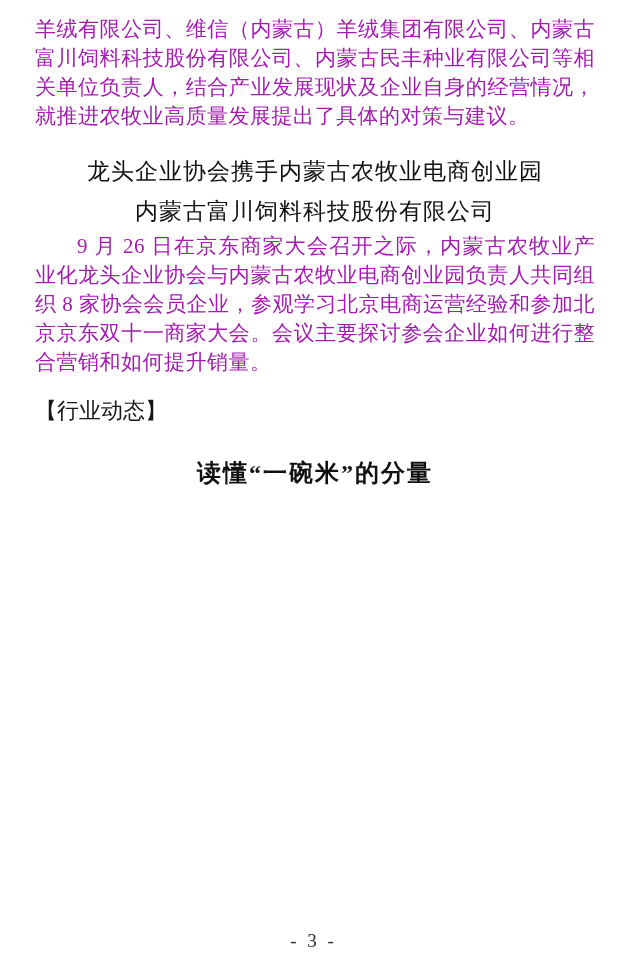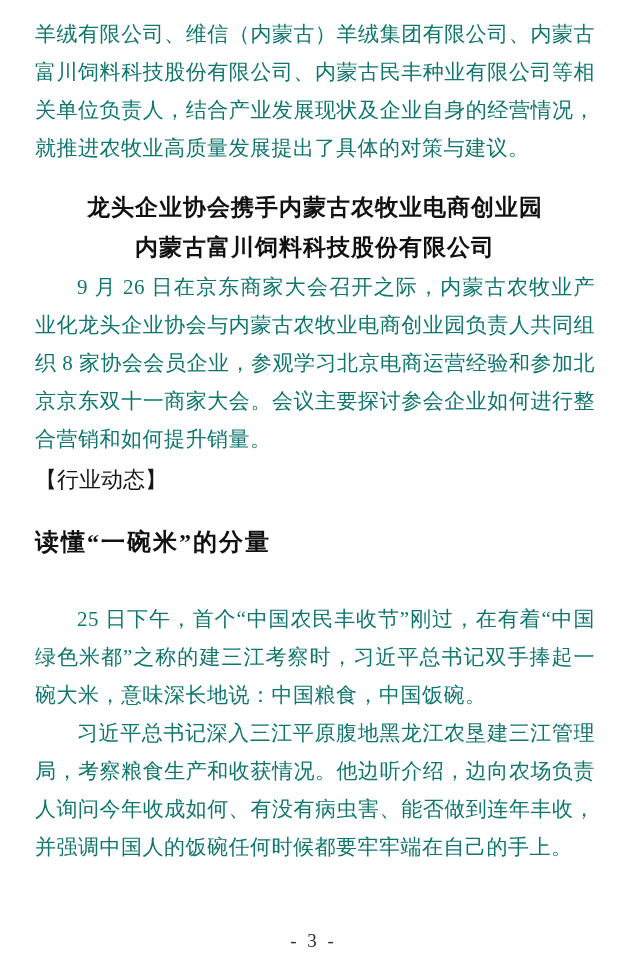"羊绒有限公司、维信（内蒙古）羊绒集团有限公司、内蒙古富川饲料科技股份有限公司、内" .body-text { color: #0f766e -> #a21caf; line-height: 38px -> 29px }
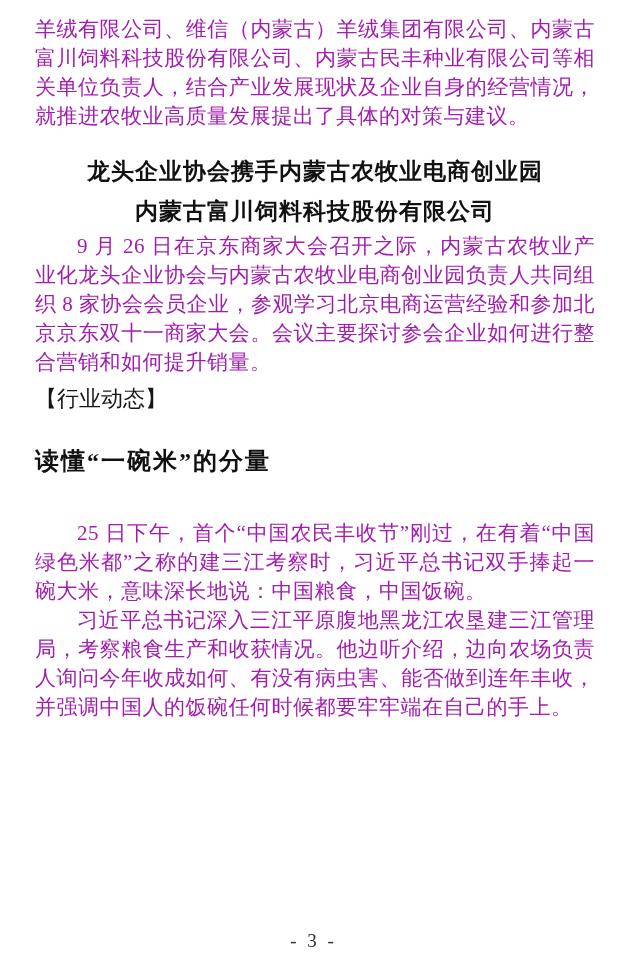"龙头企业协会携手内蒙古农牧业电商创业园" .article-title { font-weight: bold -> normal }
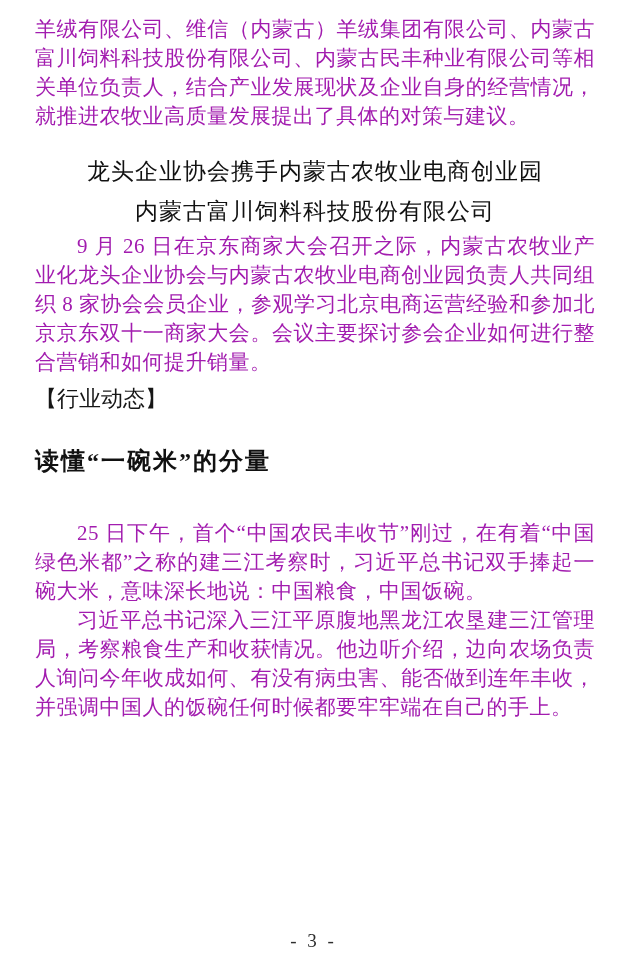"【行业动态】" .section-label { margin-top: 8px -> 20px }
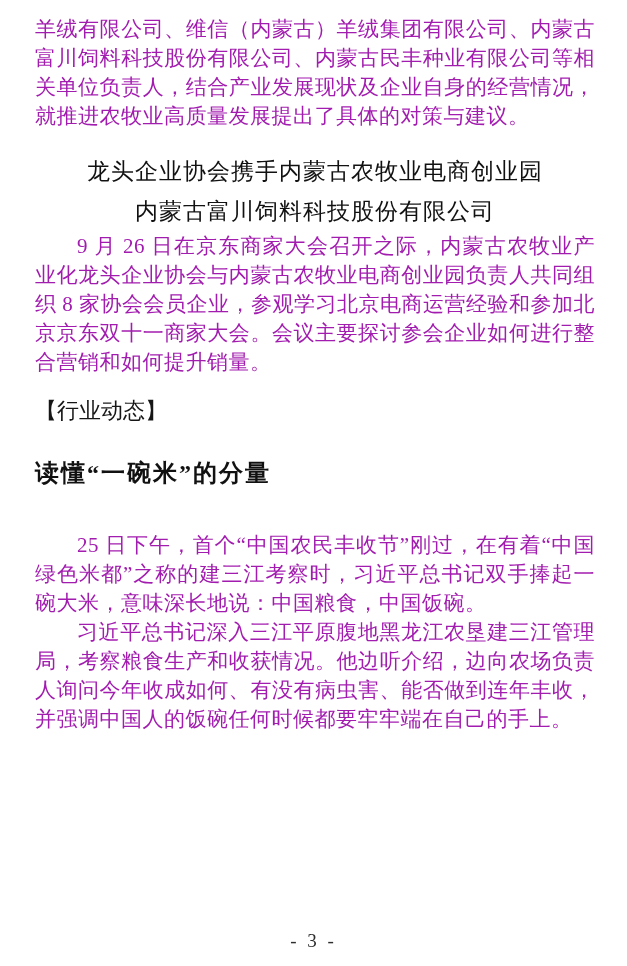"读懂“一碗米”的分量" .article2-title { text-align: left -> center }
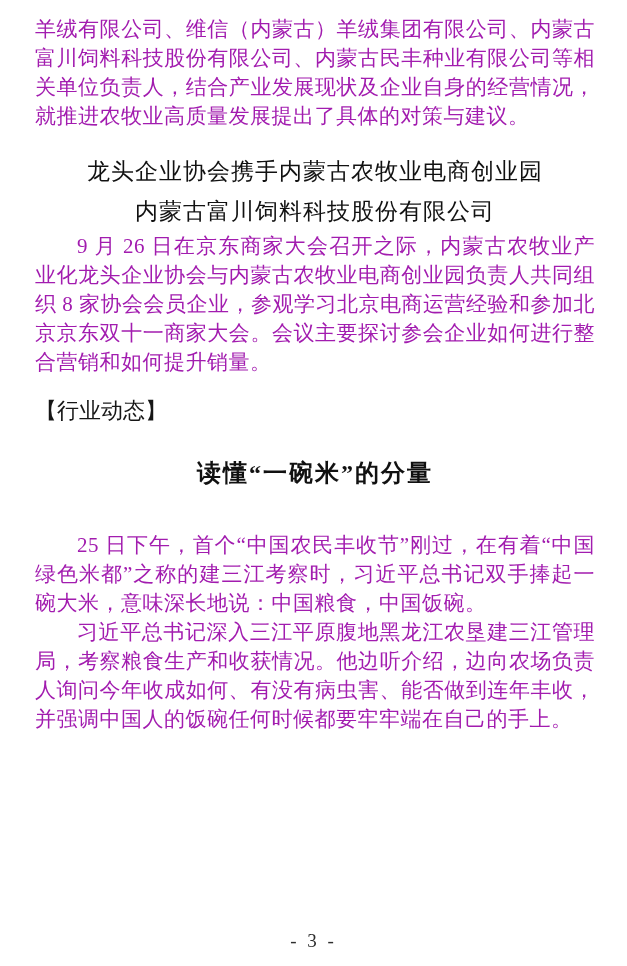"25" div.para-group { html: <div> <p>25 日下午，首个“中国农民丰收节”刚过，在有着“中国绿色米都”之称的建三江考察时，习近平总书记双手捧起一碗大米，意味深长地说：中国粮食，中国饭碗。</p> <p>习近平总书记深入三江平原腹地黑龙江农垦建三江管理局，考察粮食生产和收获情况。他边听介绍，边向农场负责人询问今年收成如何、有没有病虫害、能否做到连年丰收，并强调中国人的饭碗任何时候都要牢牢端在自己的手上。</p> </div> -> none }
